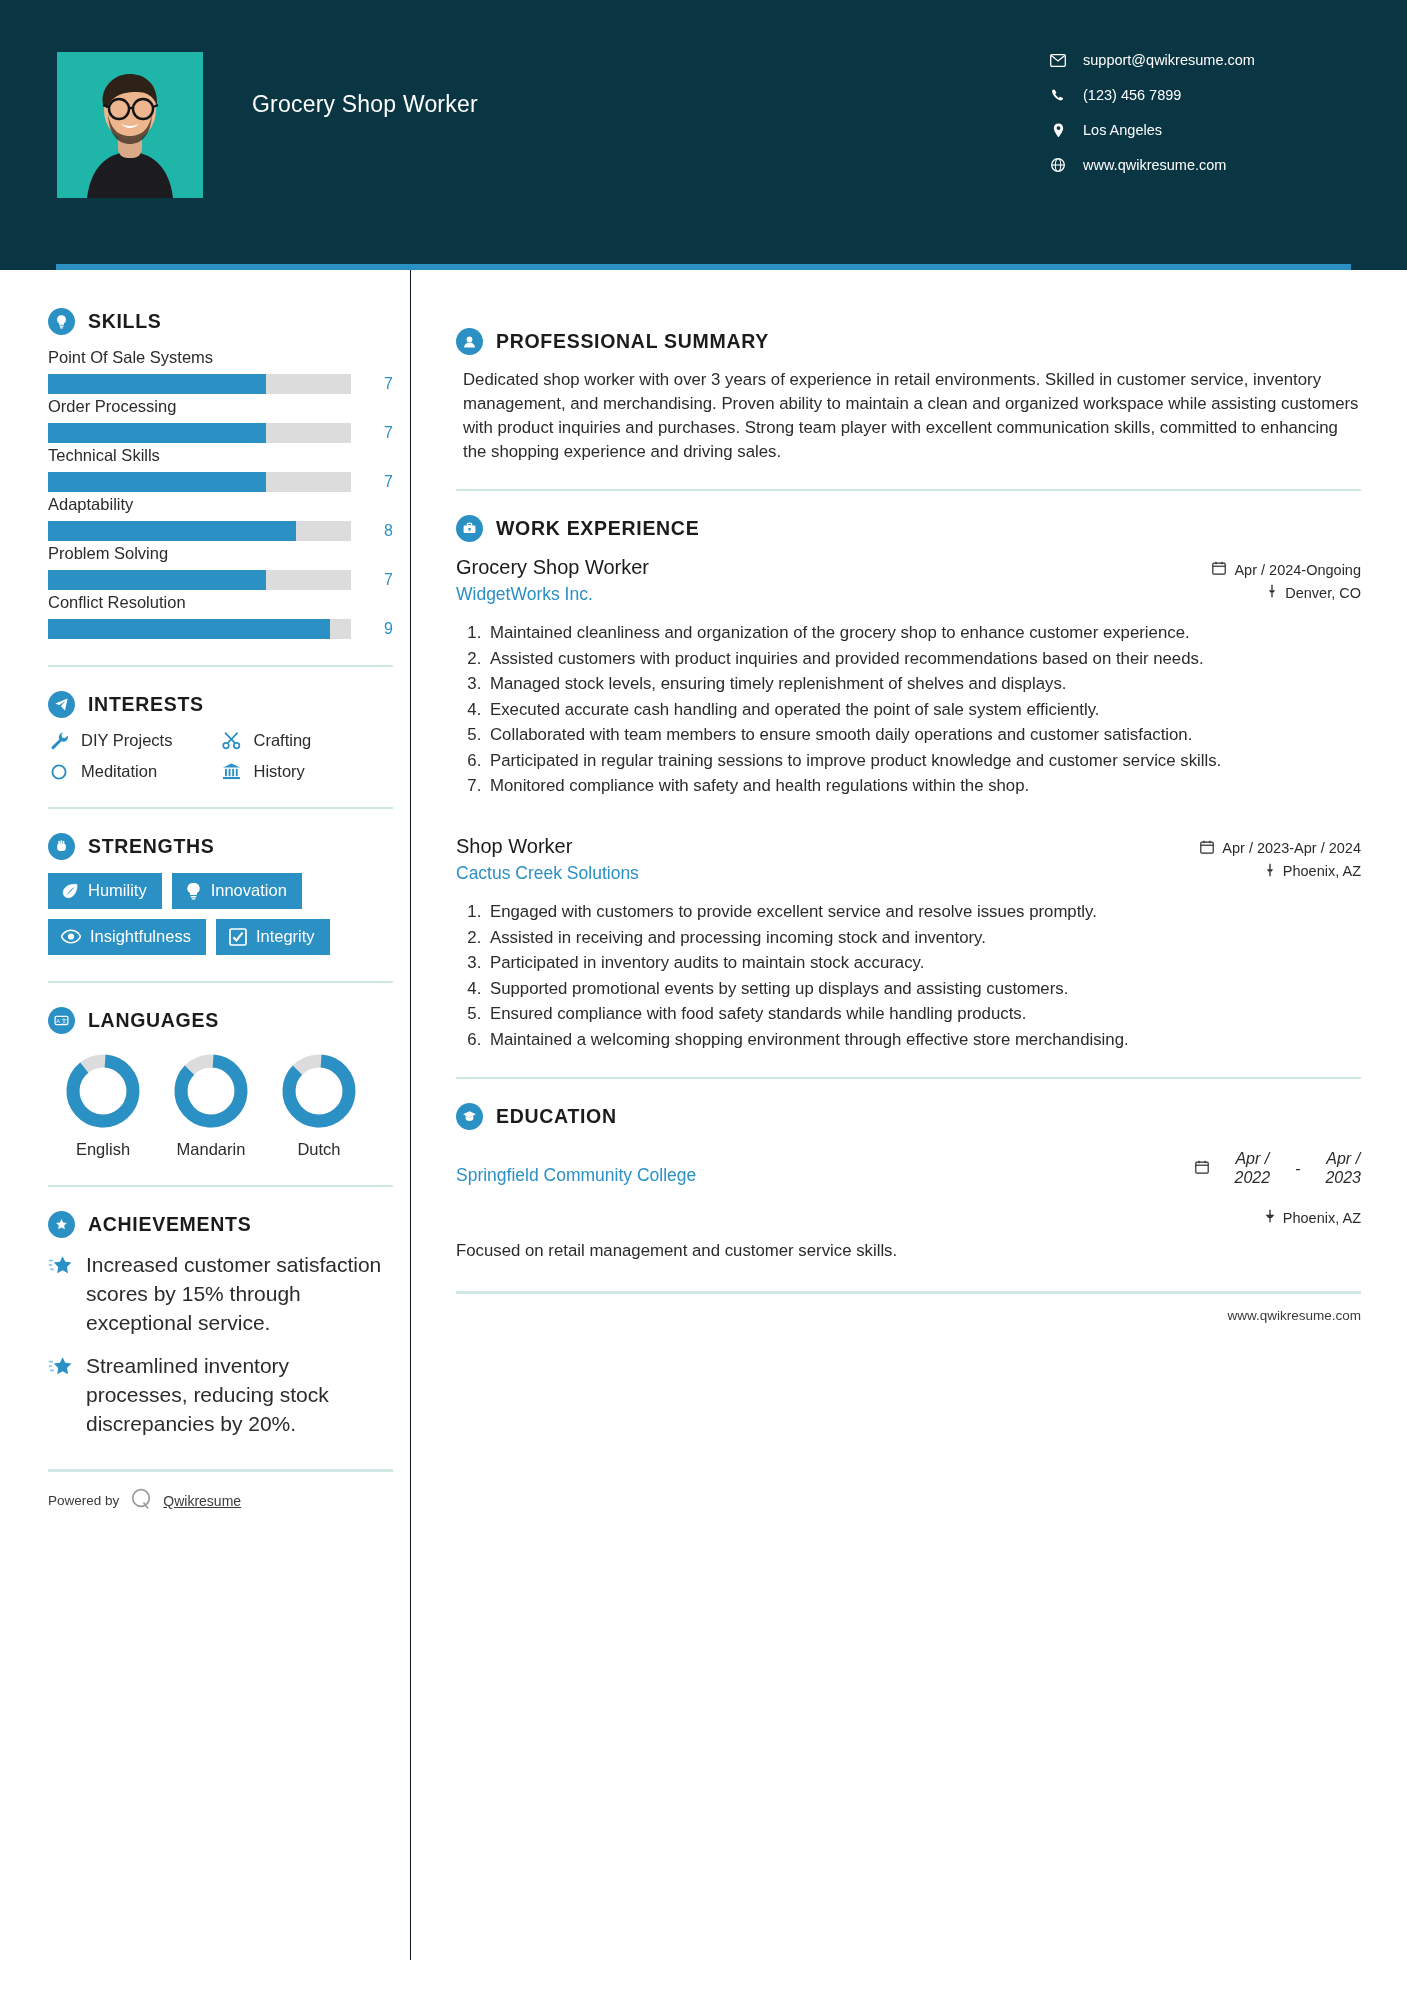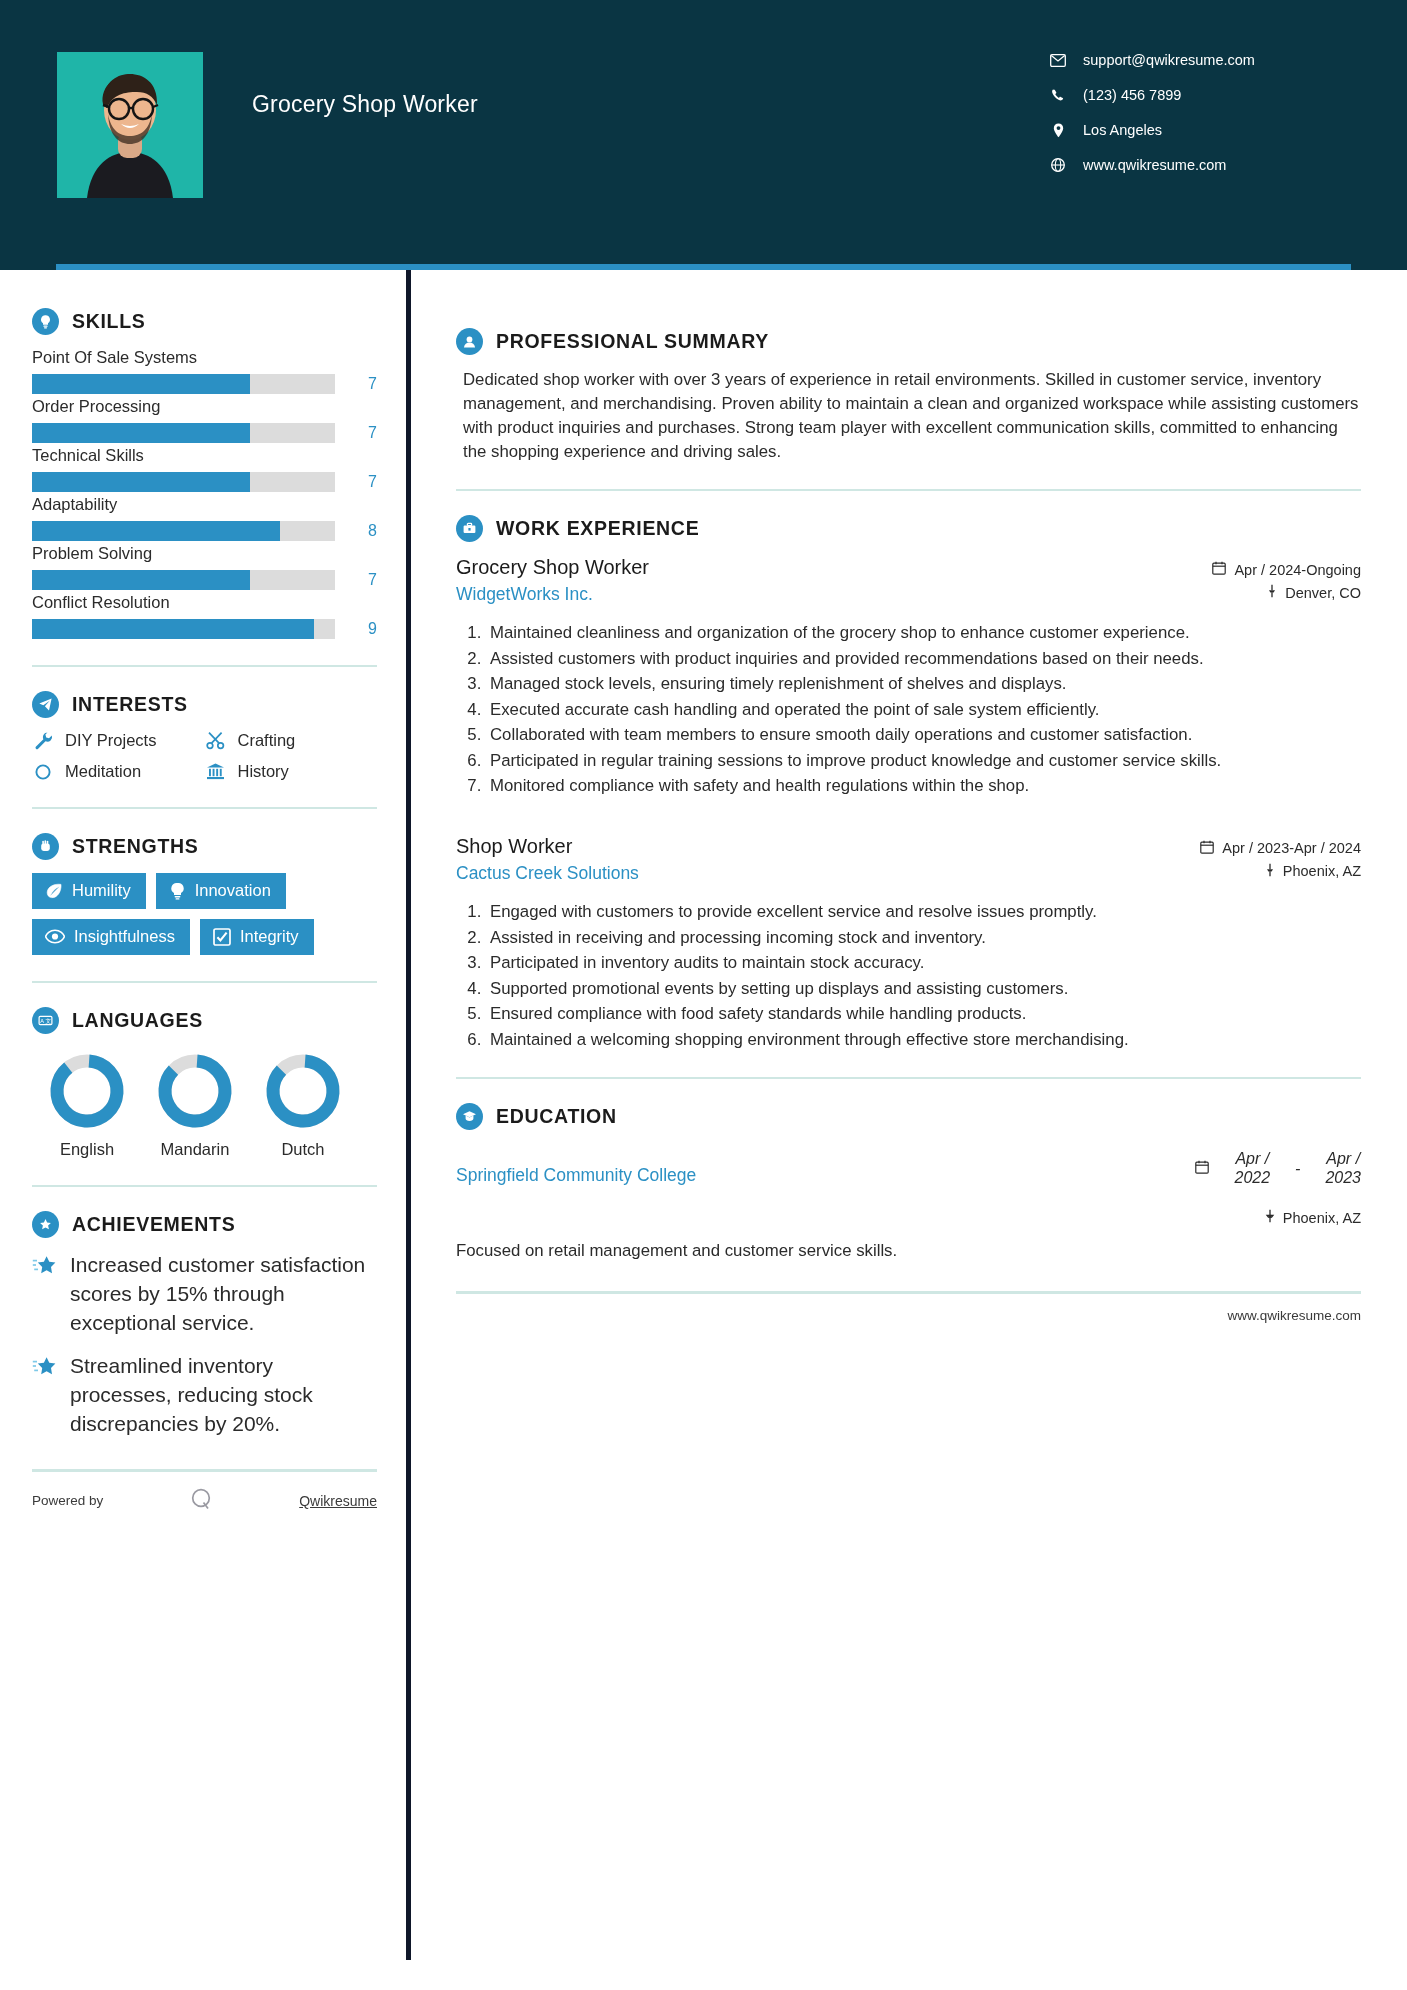"SKILLS" .left { border-right: 5px solid #0f172a -> 1px solid #0f172a; padding: 38px 0 0 32px -> 38px 0 0 48px }
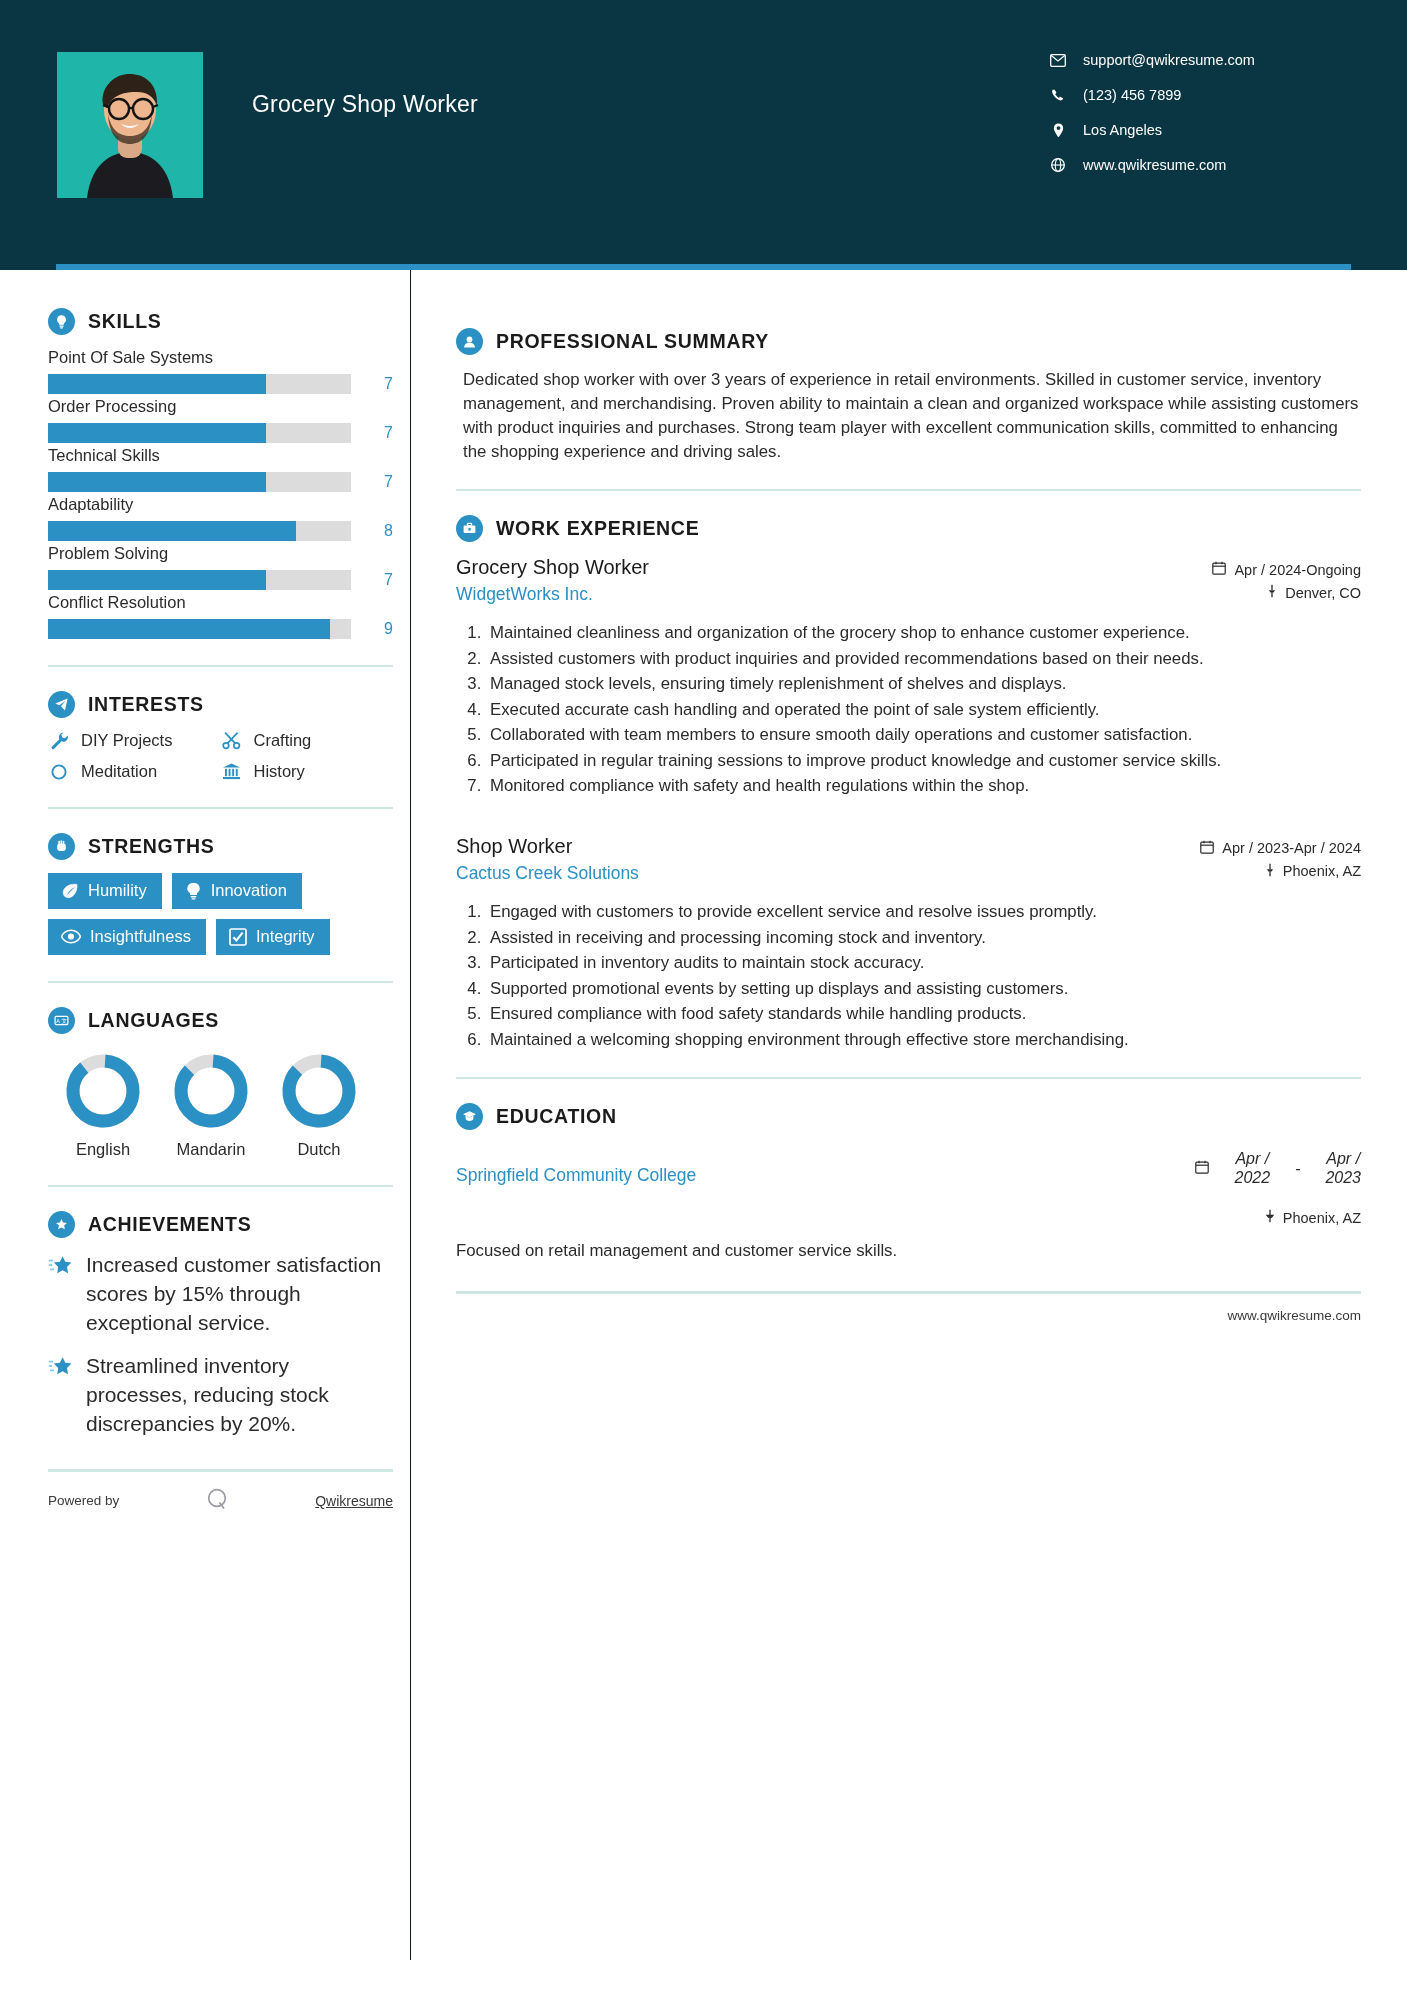"Powered by" .footer { justify-content: space-between -> none }
